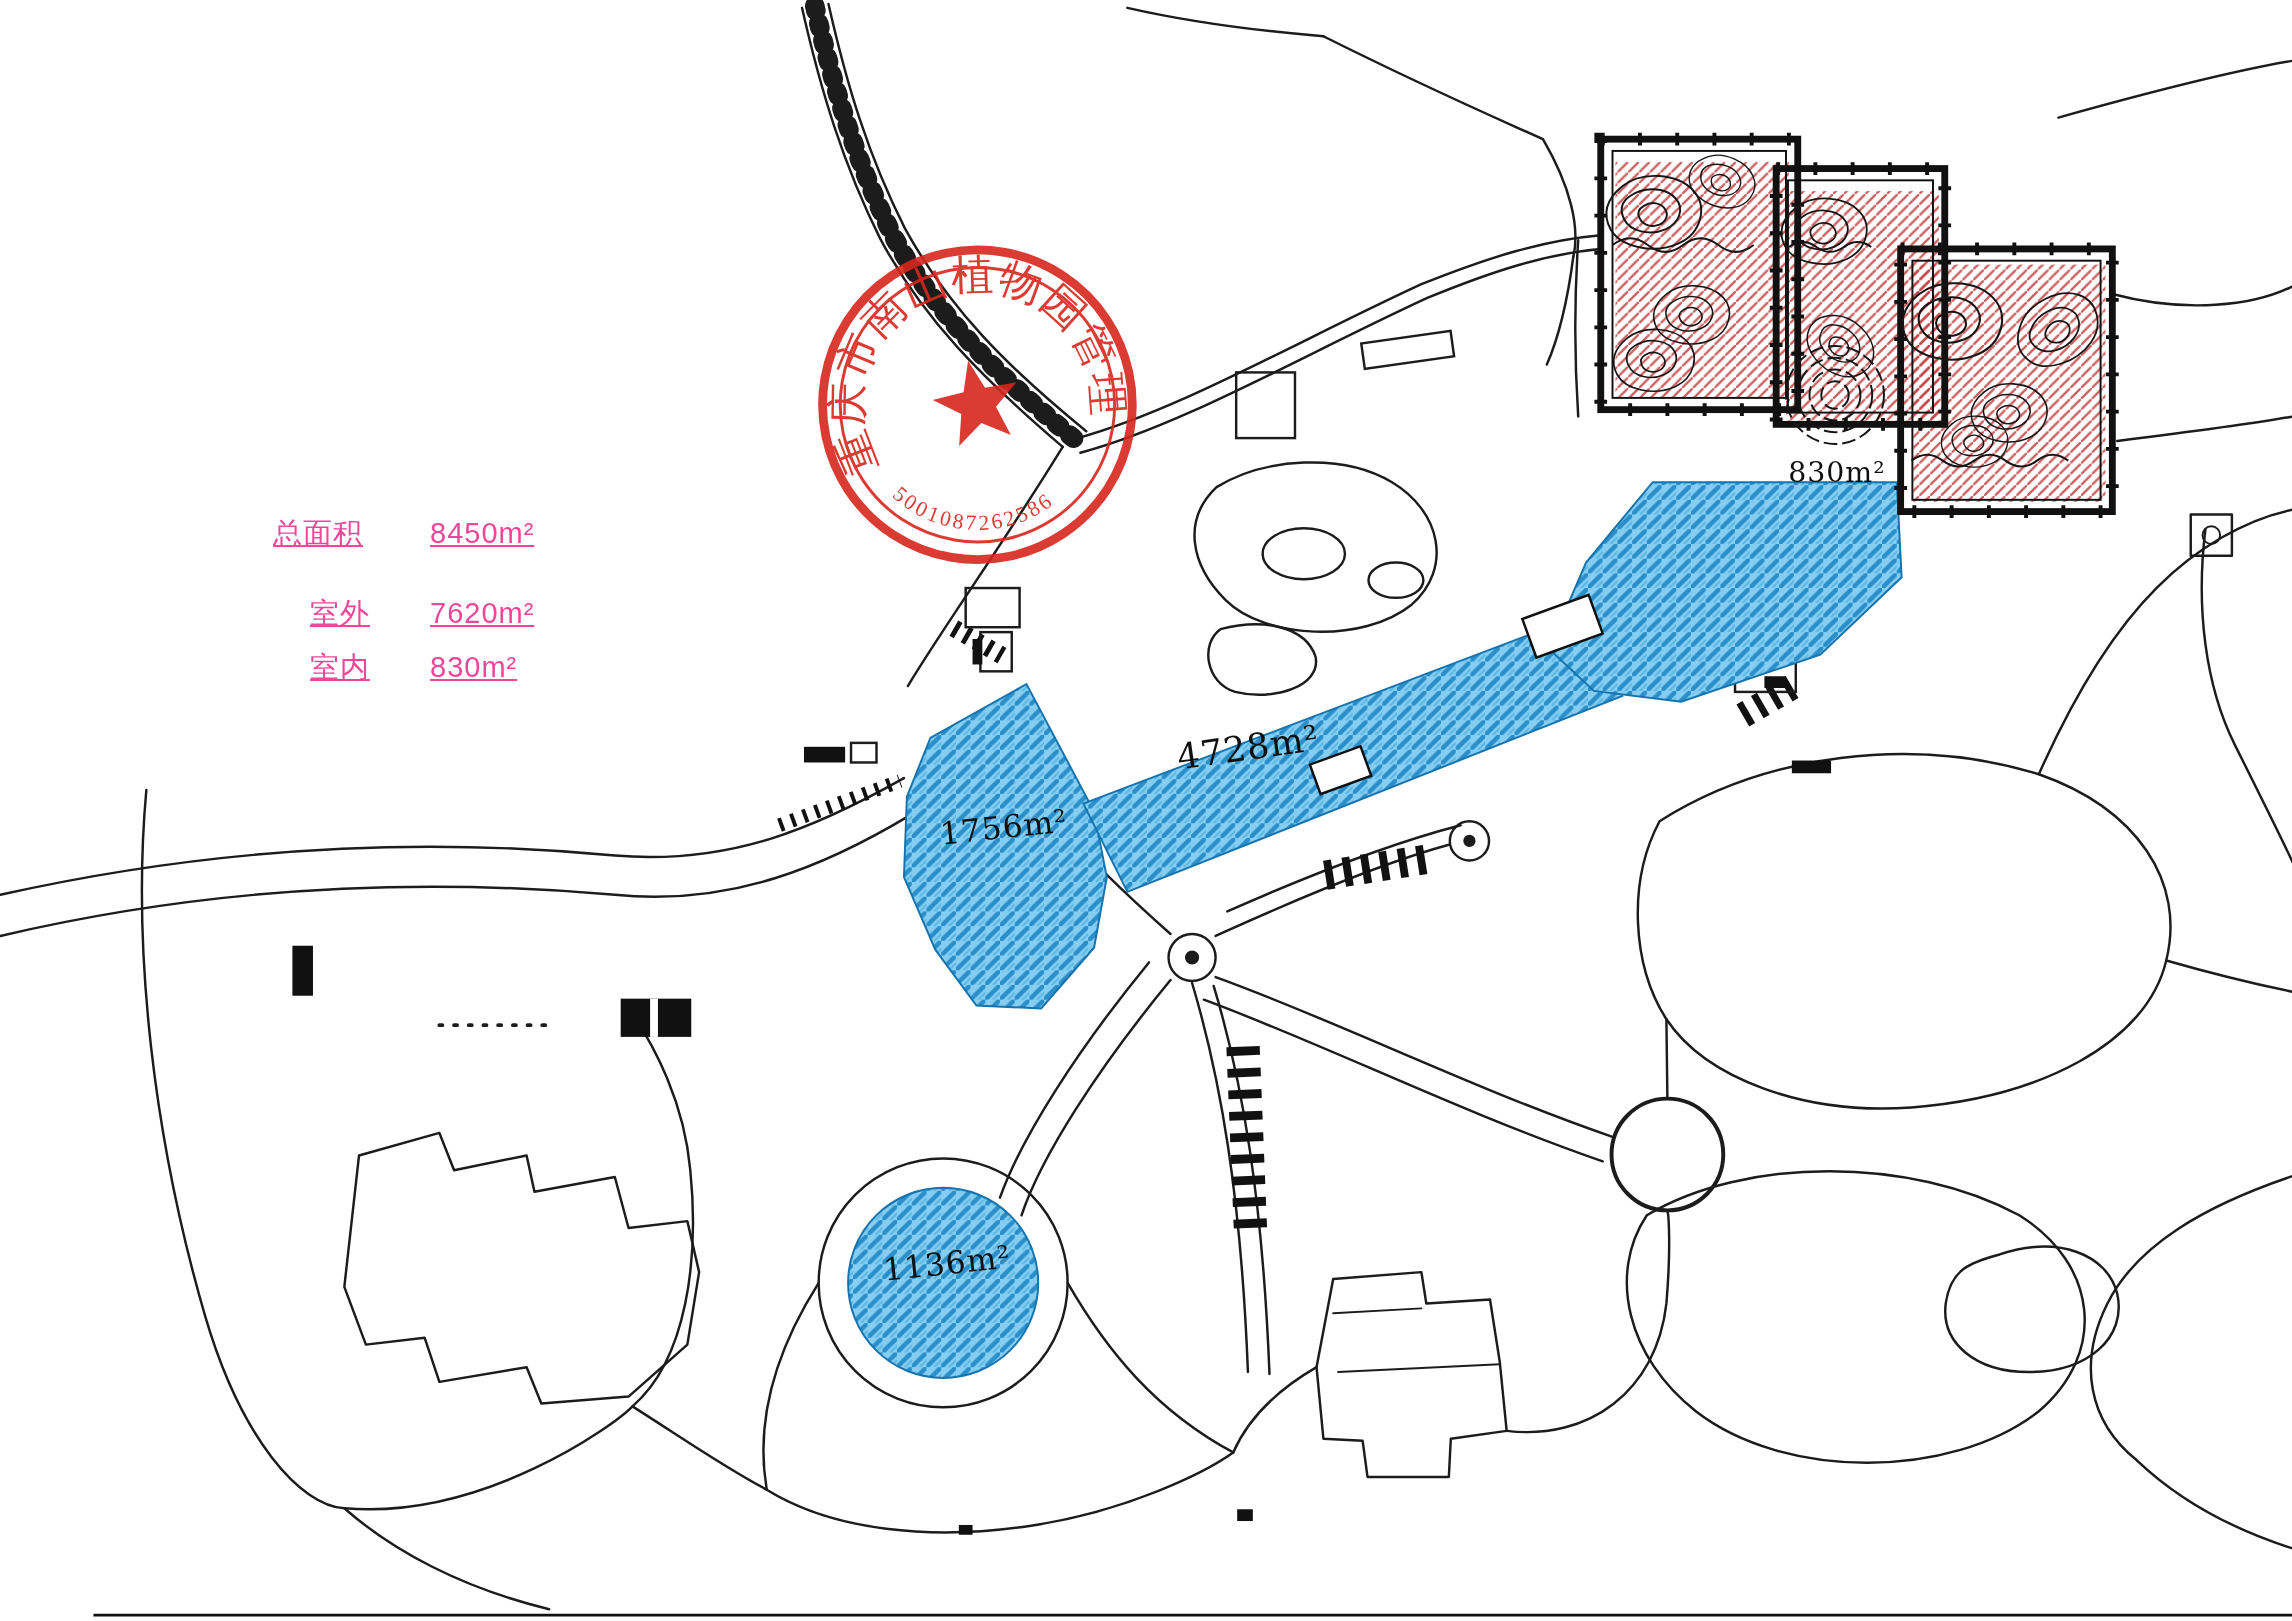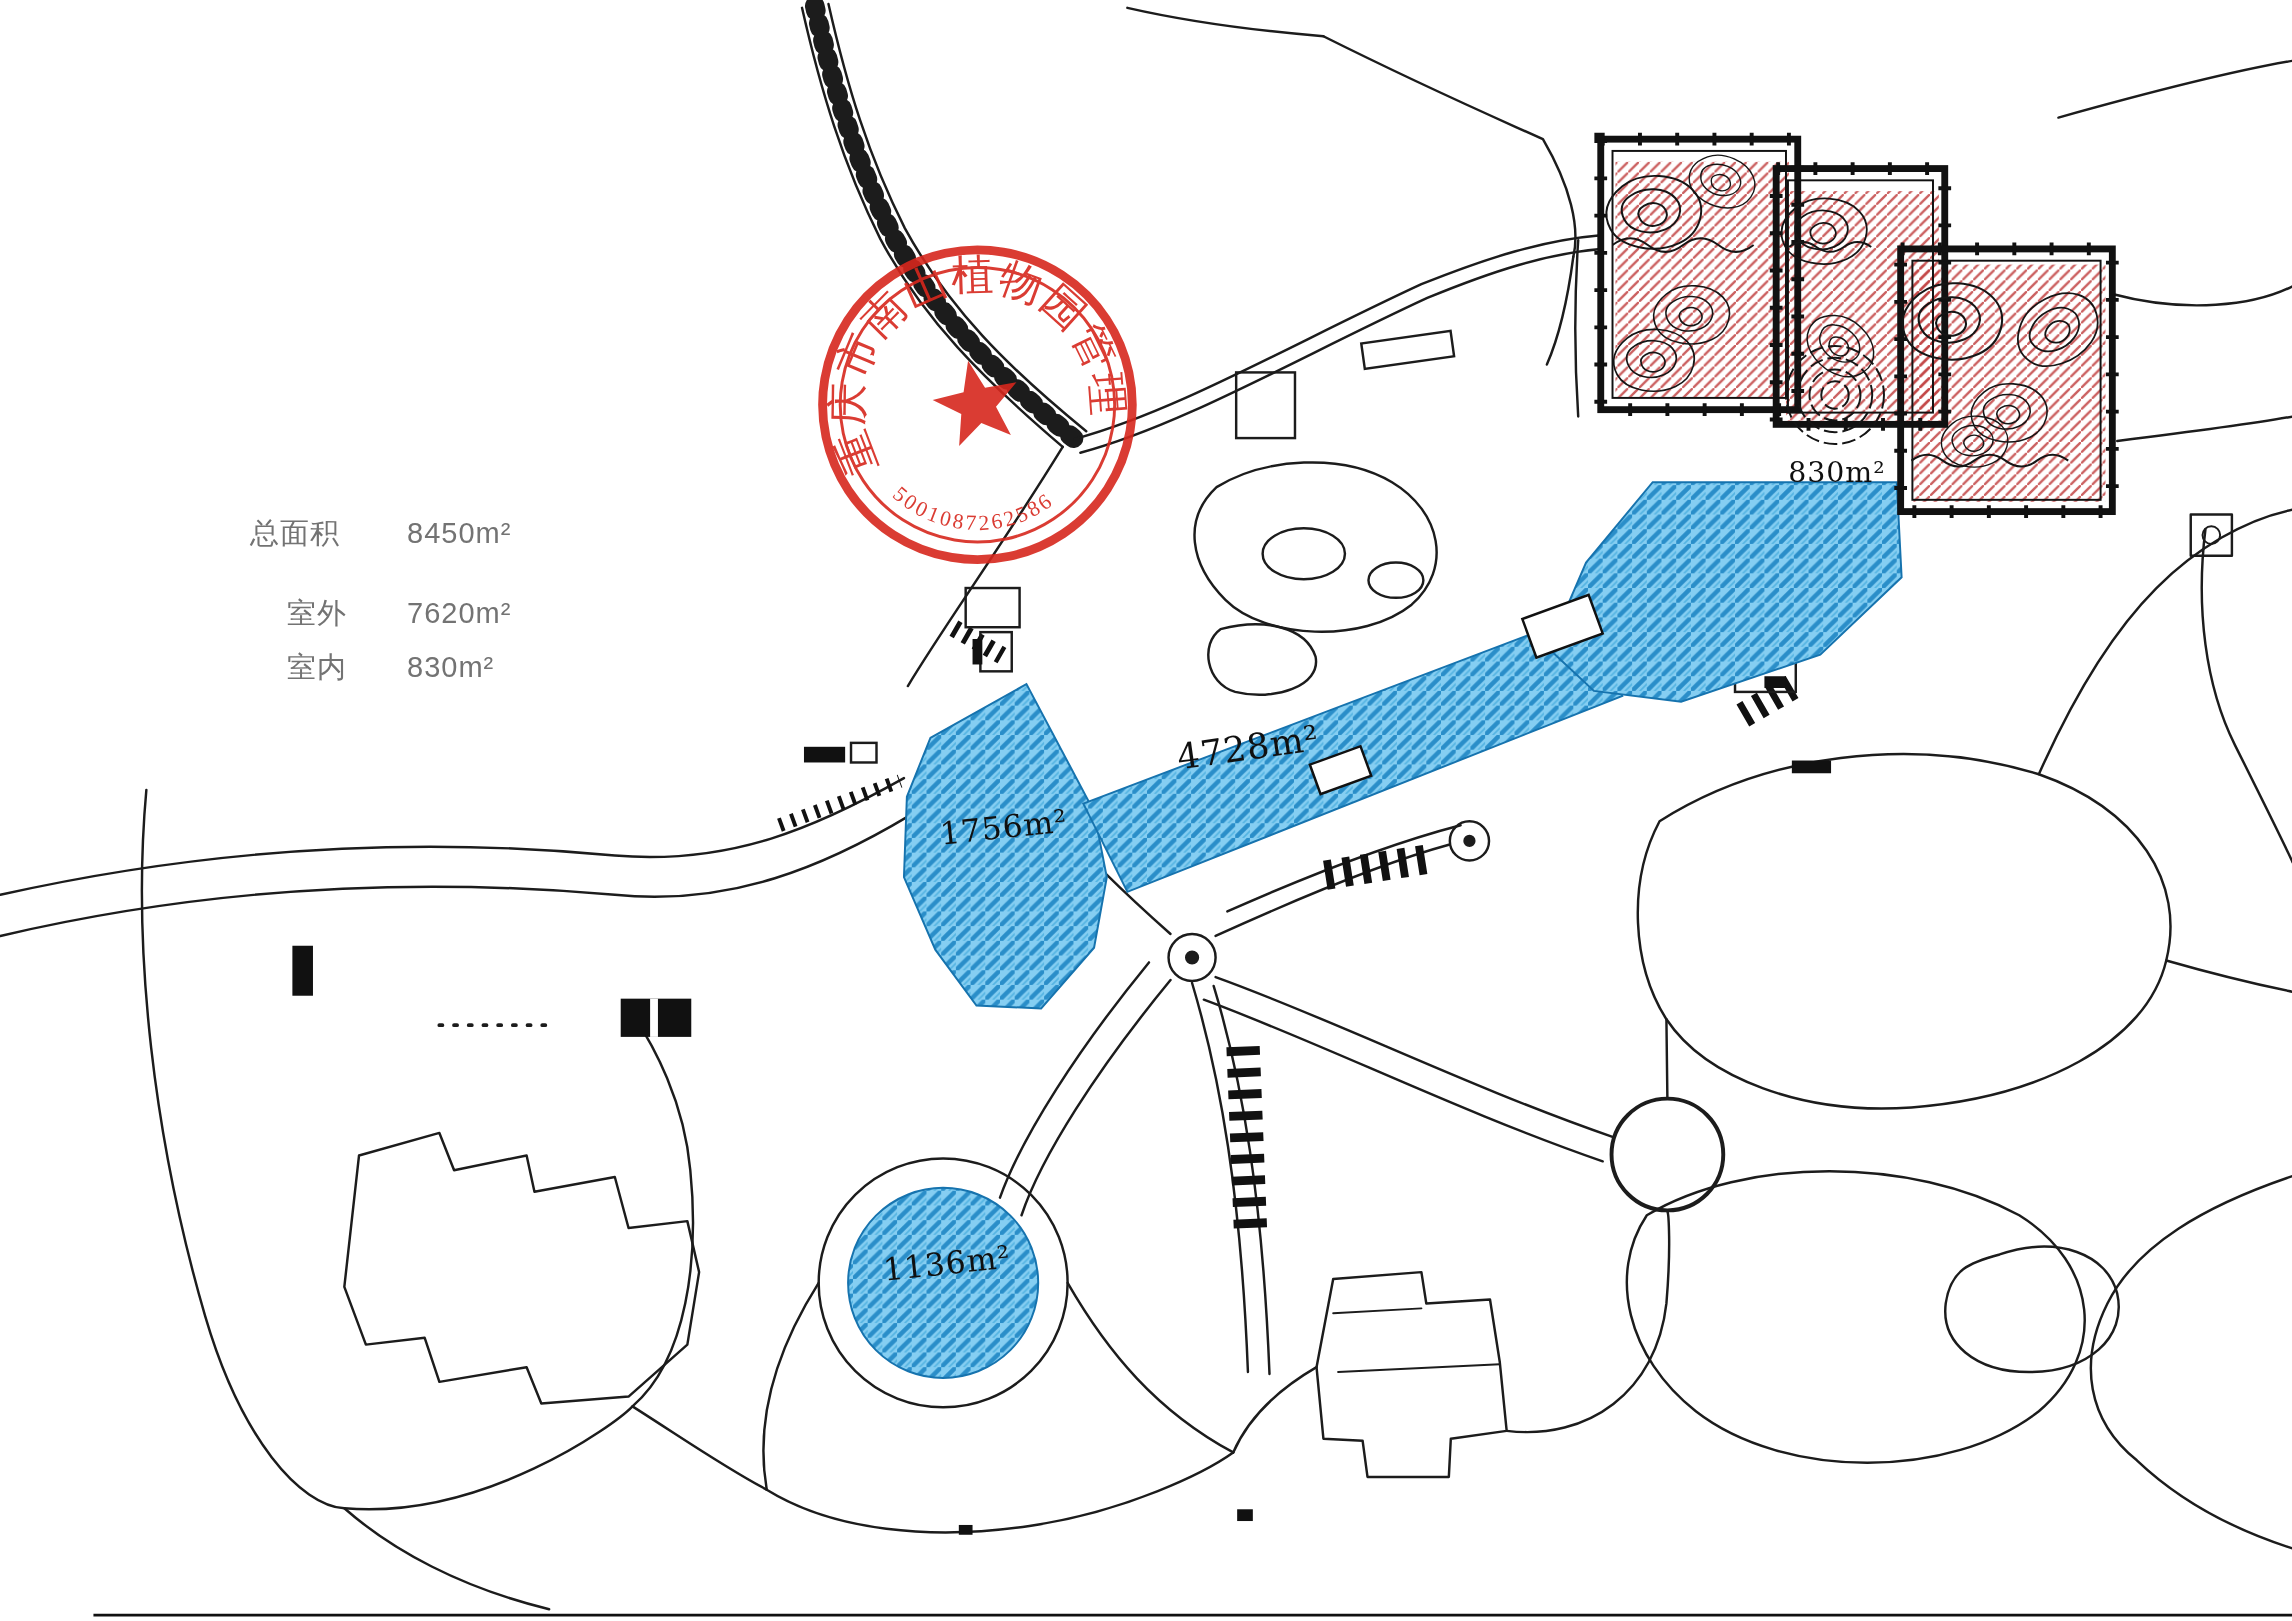"总面积" .legend { color: #737373 -> #ec4899; left: 250px -> 273px; text-decoration: none -> underline }
